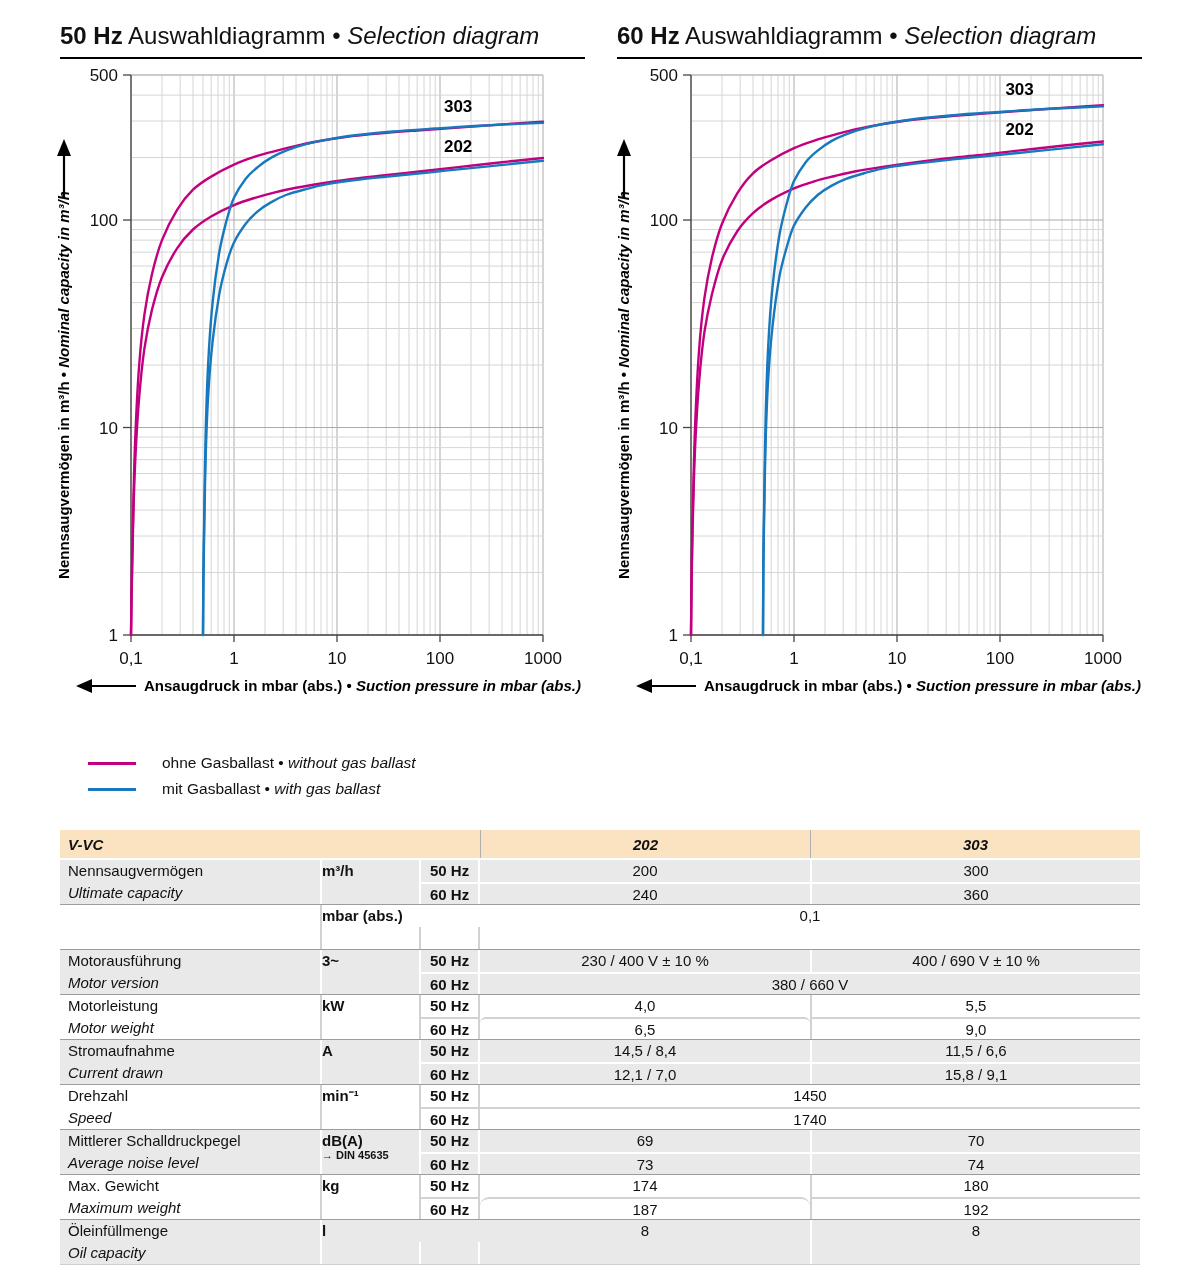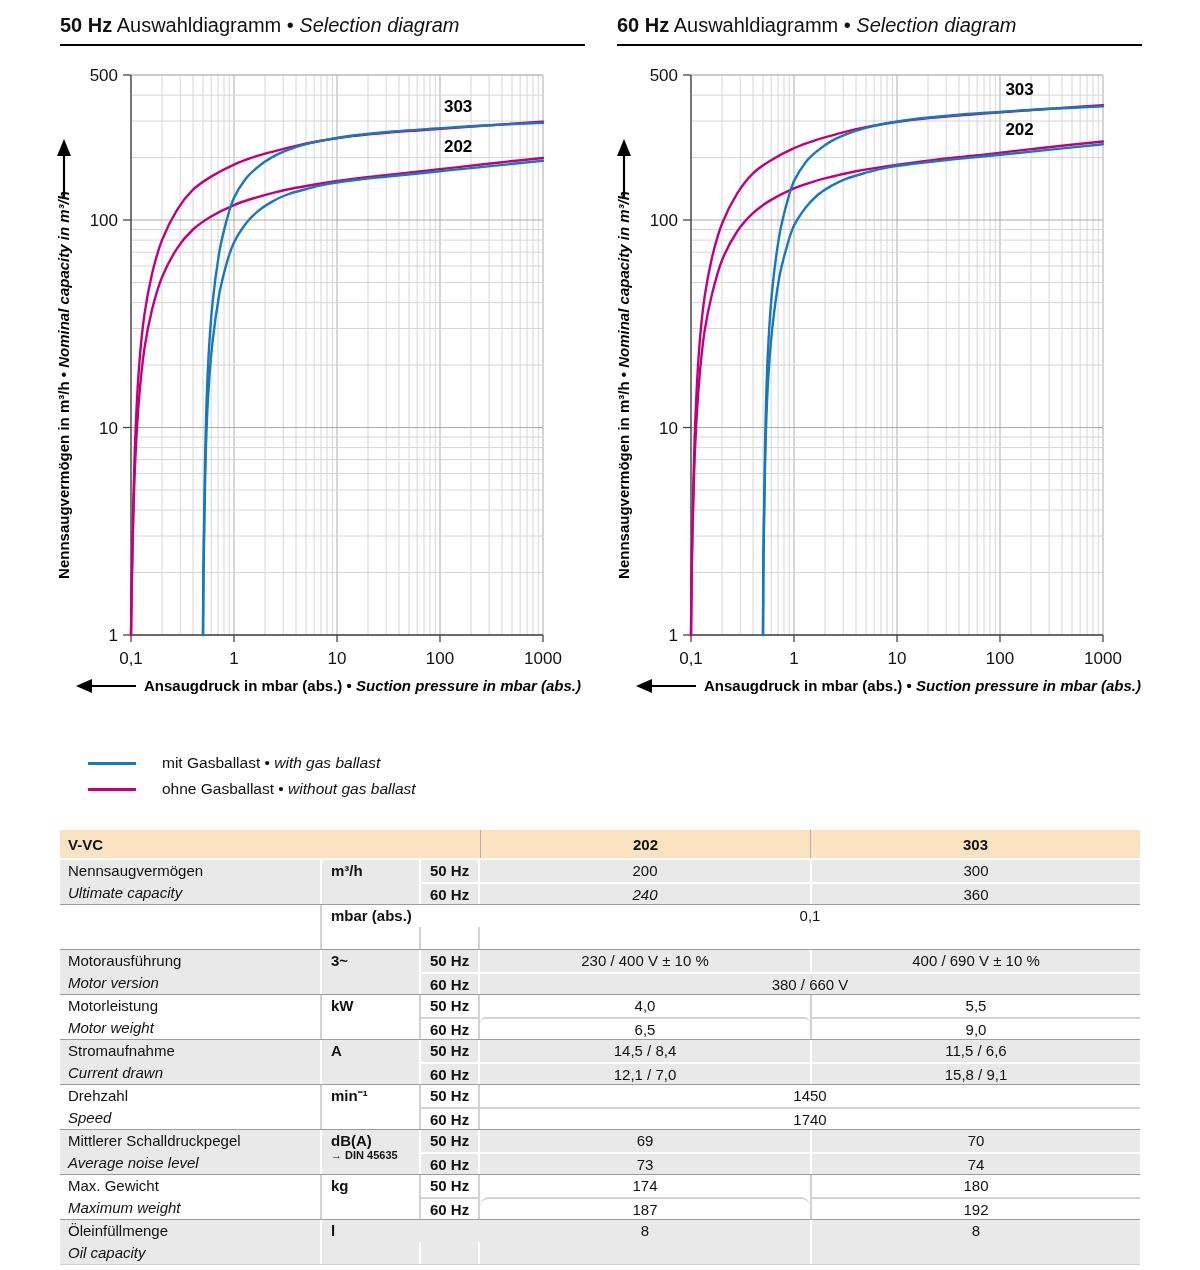"50 Hz Auswahldiagramm • Selection" .chart-title { font-size: 20px -> 24px; top: 14px -> 22px }
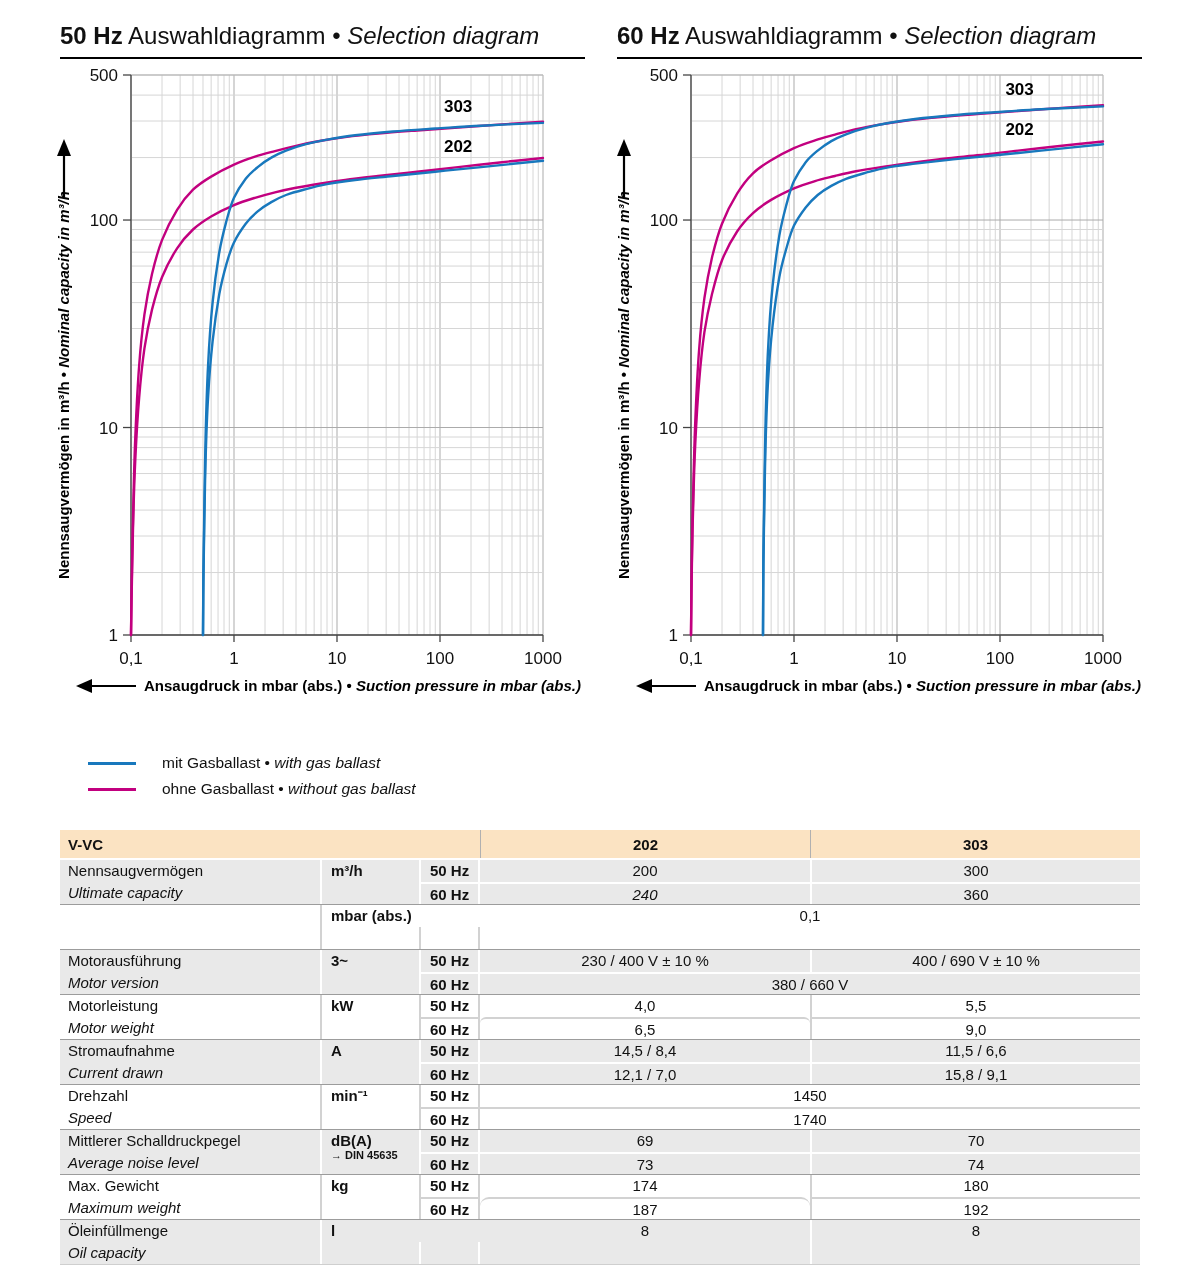"mit Gasballast • with gas" div.legend-row { order: before "ohne Gasballast • without gas" -> after "ohne Gasballast • without gas" }
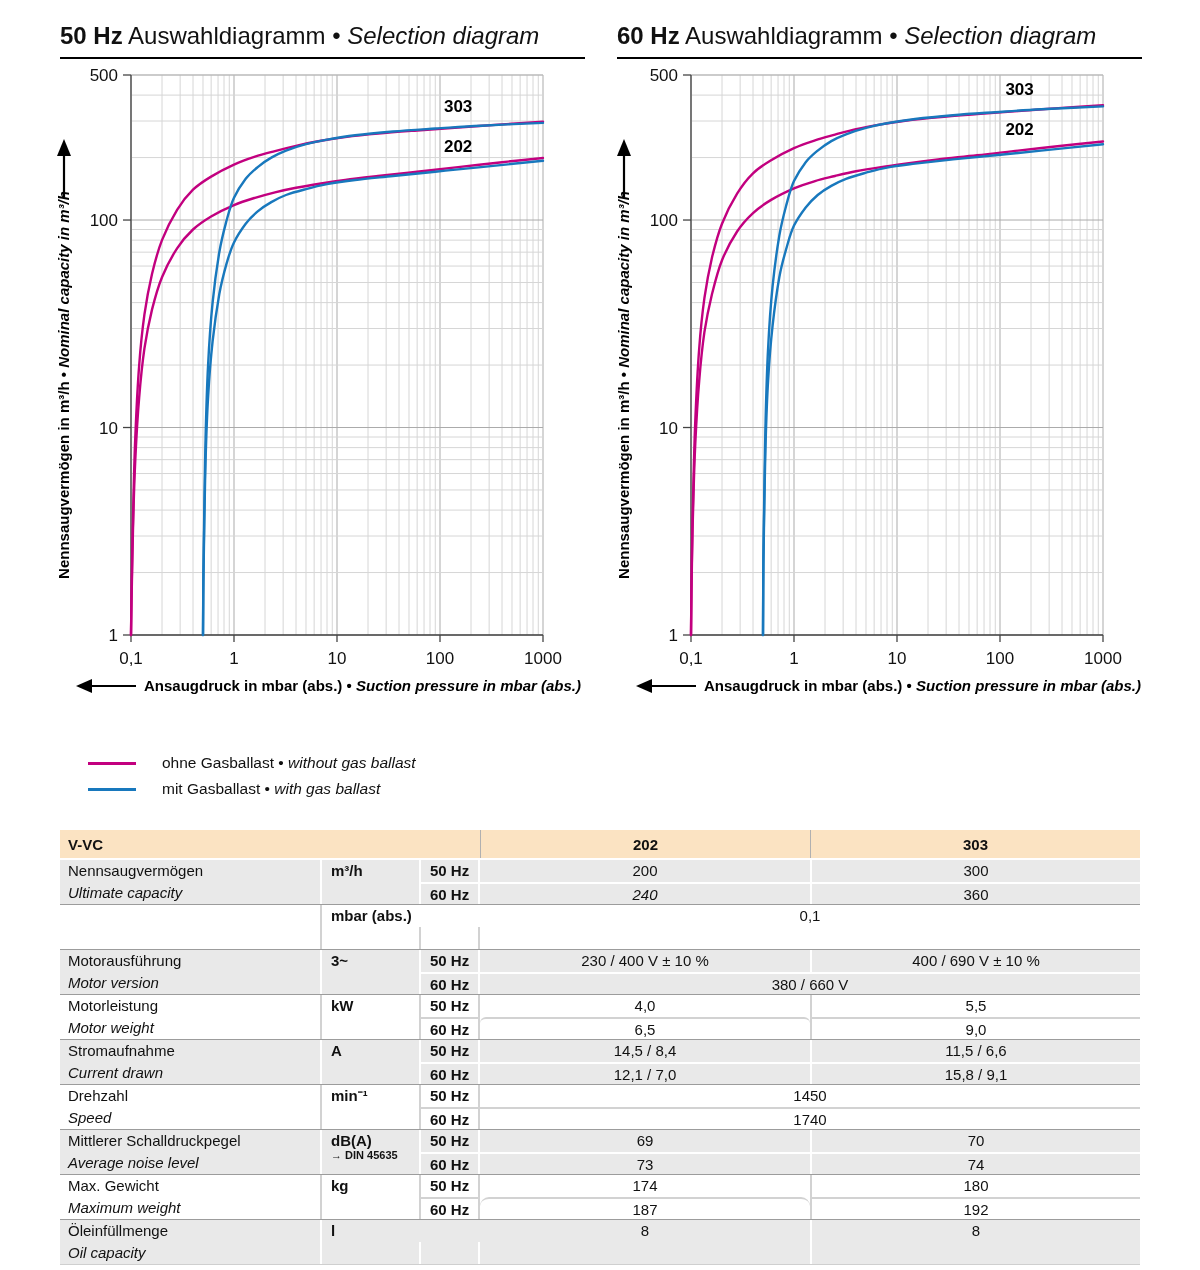"V-VC" .hcell { font-style: none -> italic }
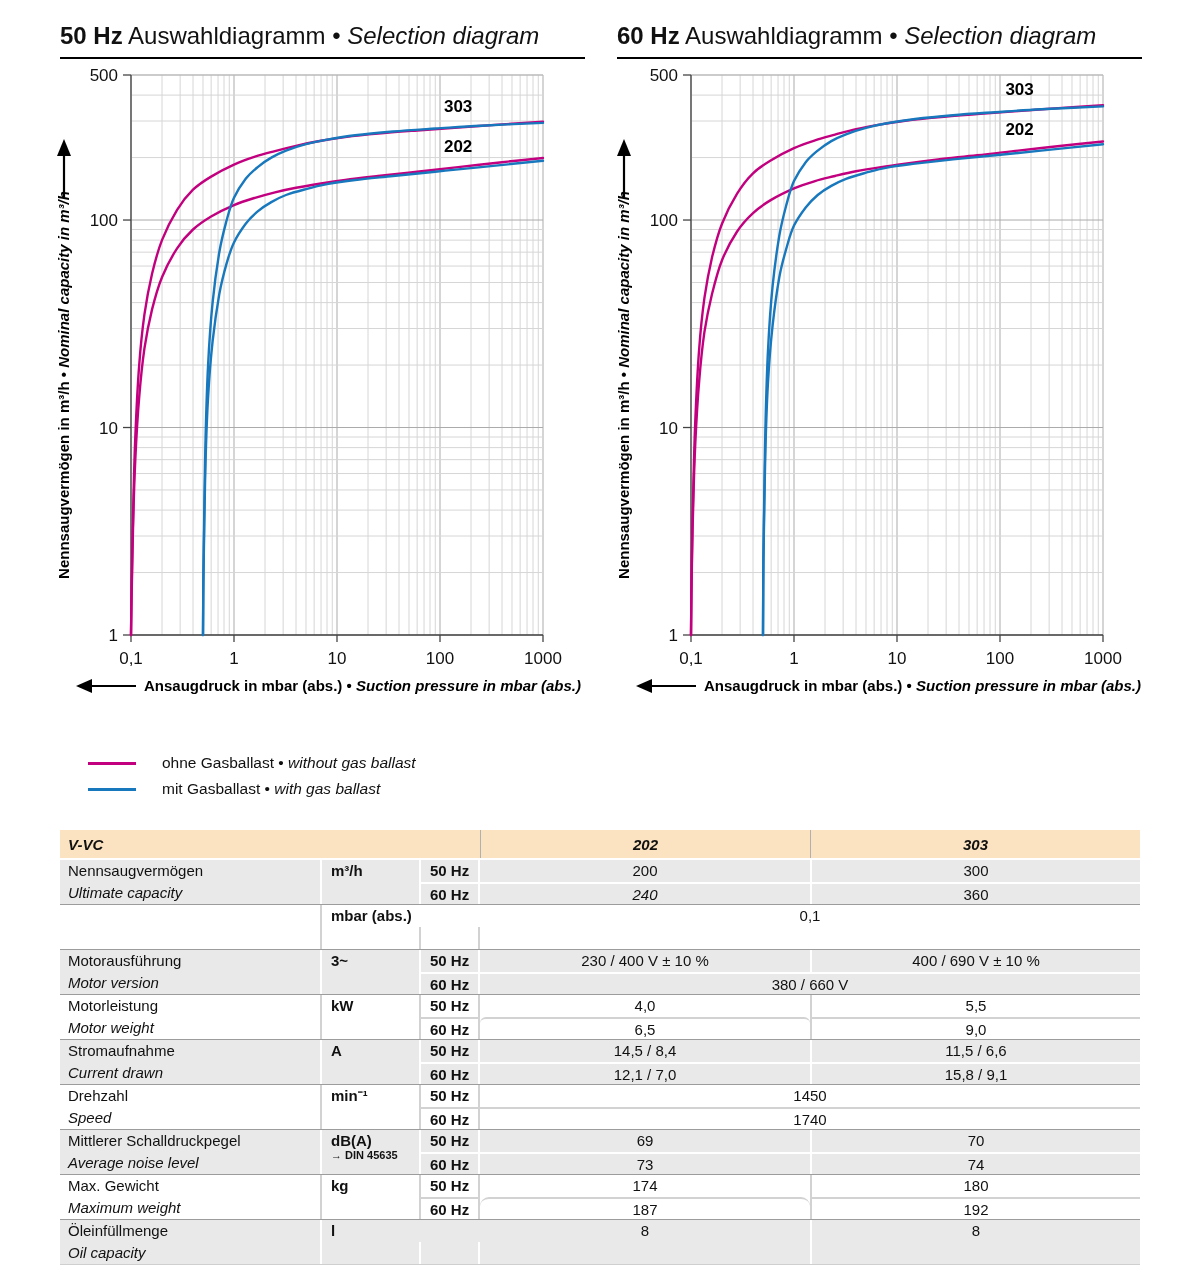"m³/h" .cell-unit { padding-left: 9px -> none }
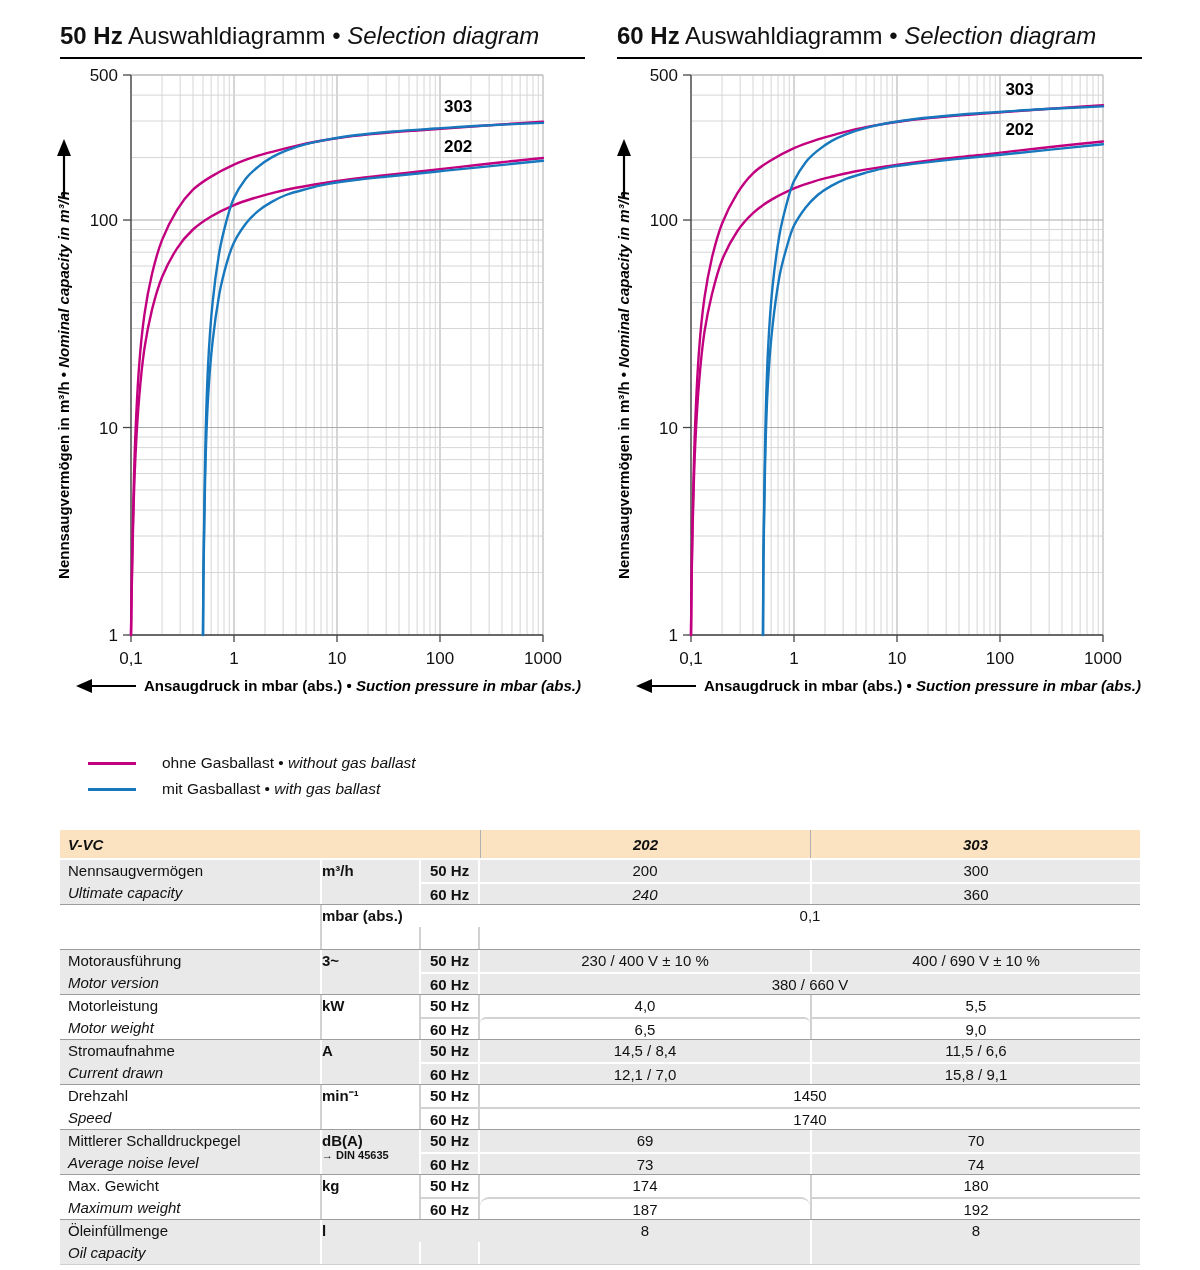"240" div.cell { font-style: italic -> none }
